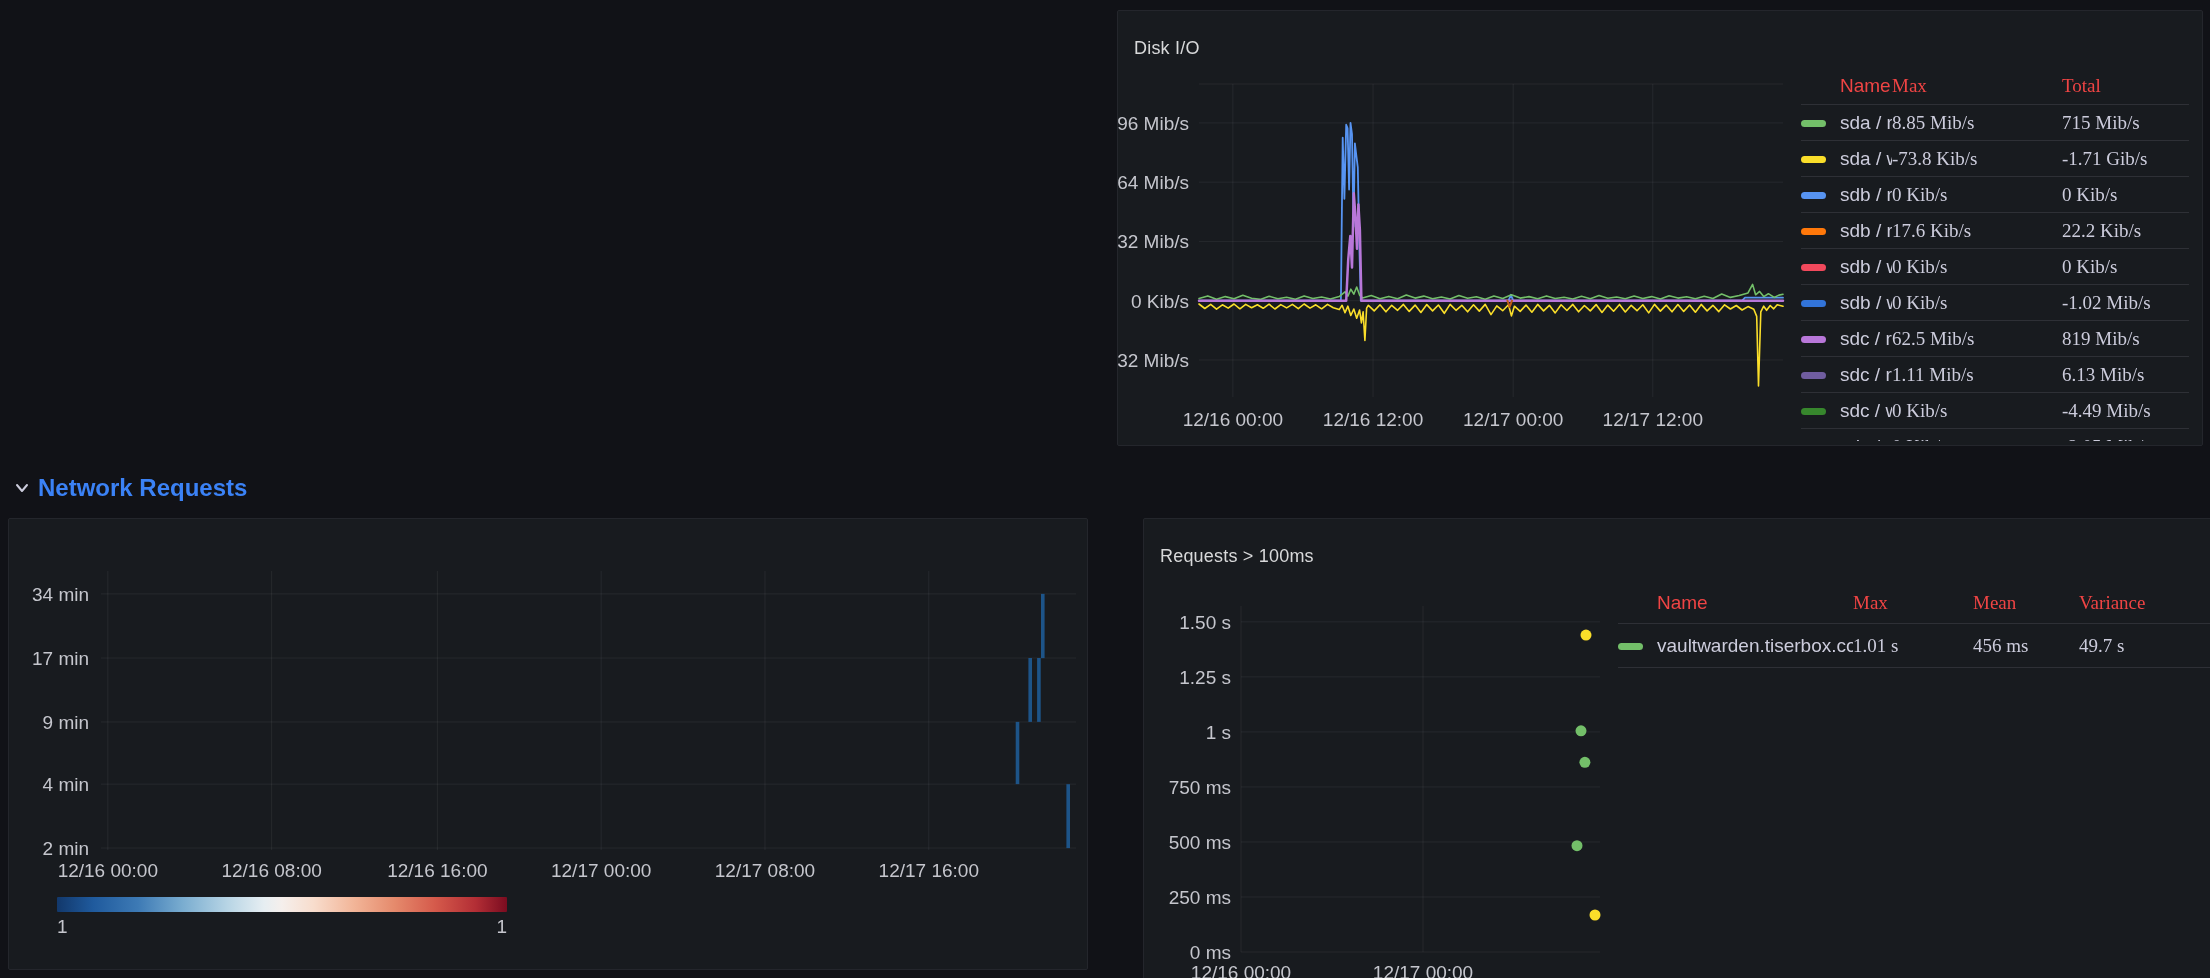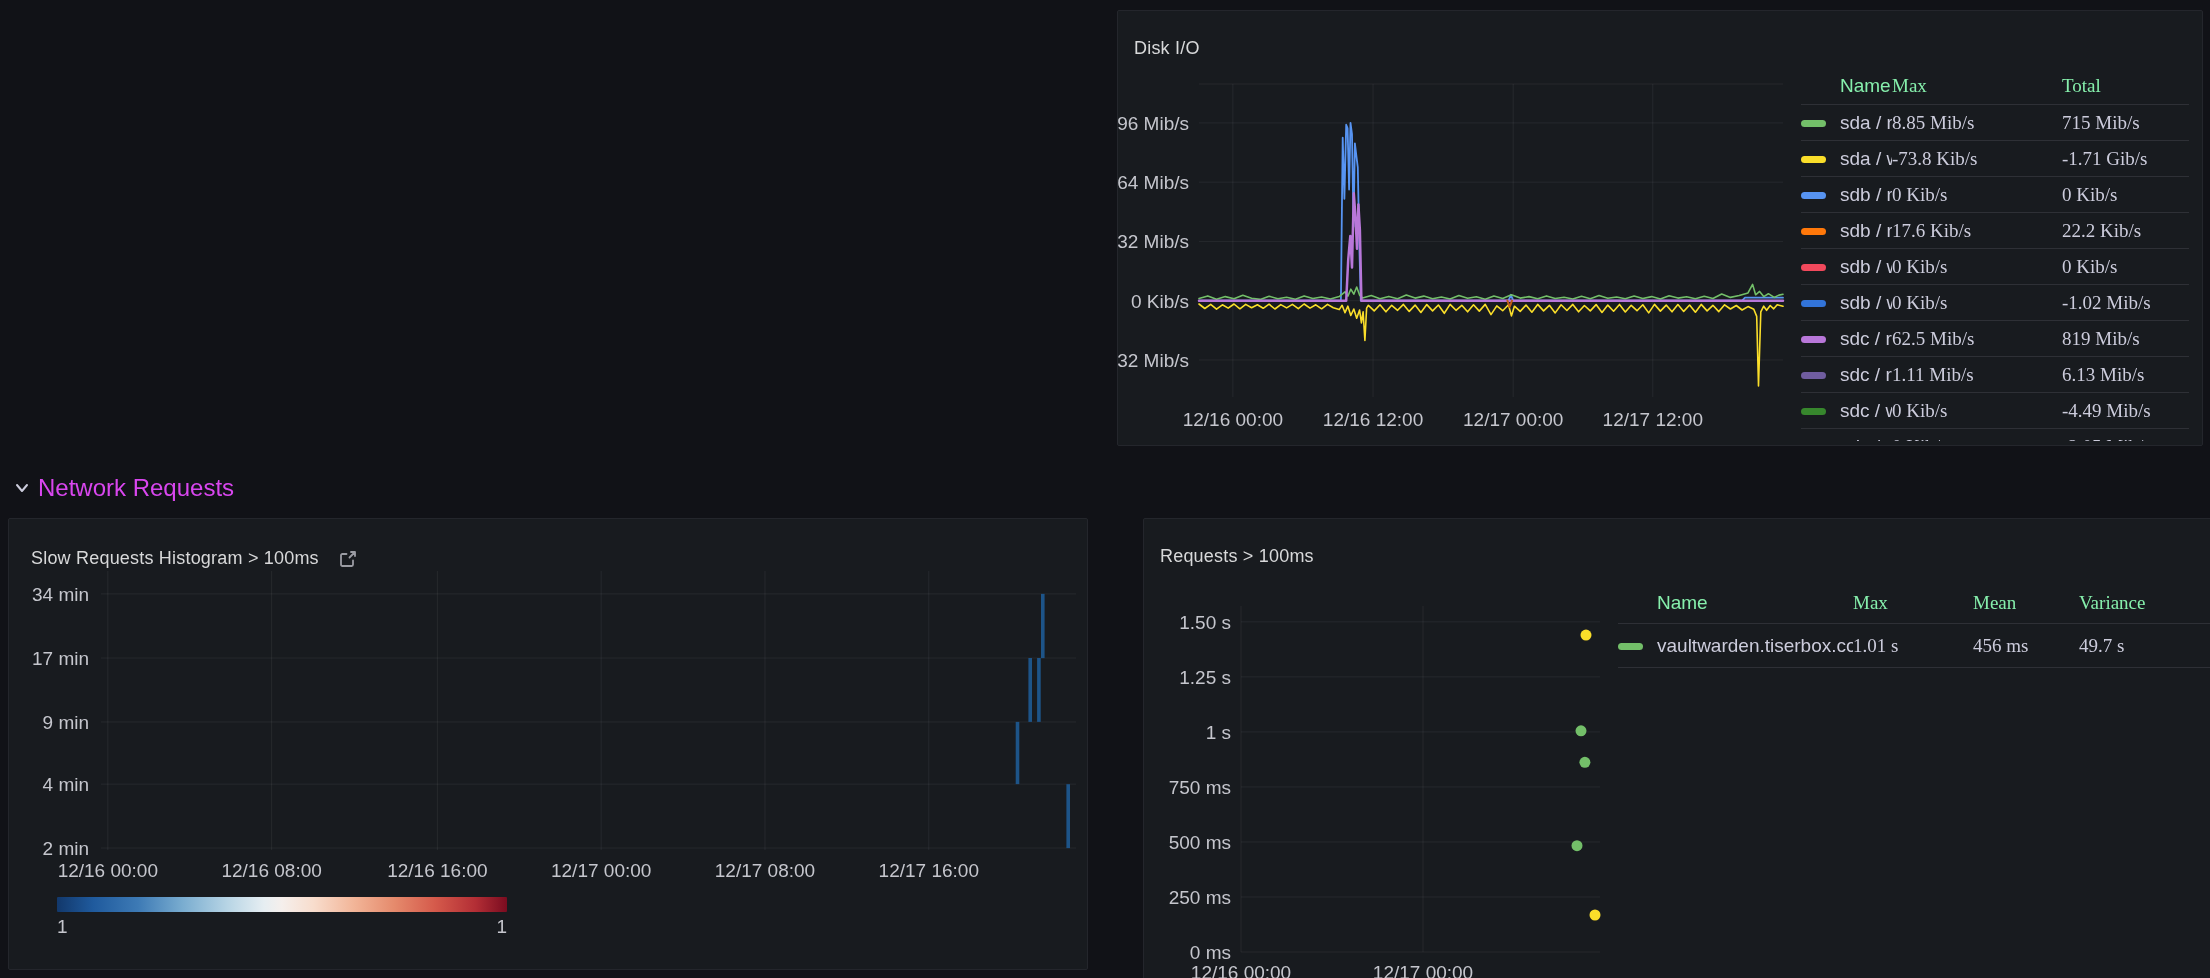"Name" .cell.head { color: #86efac -> #ef4444 }
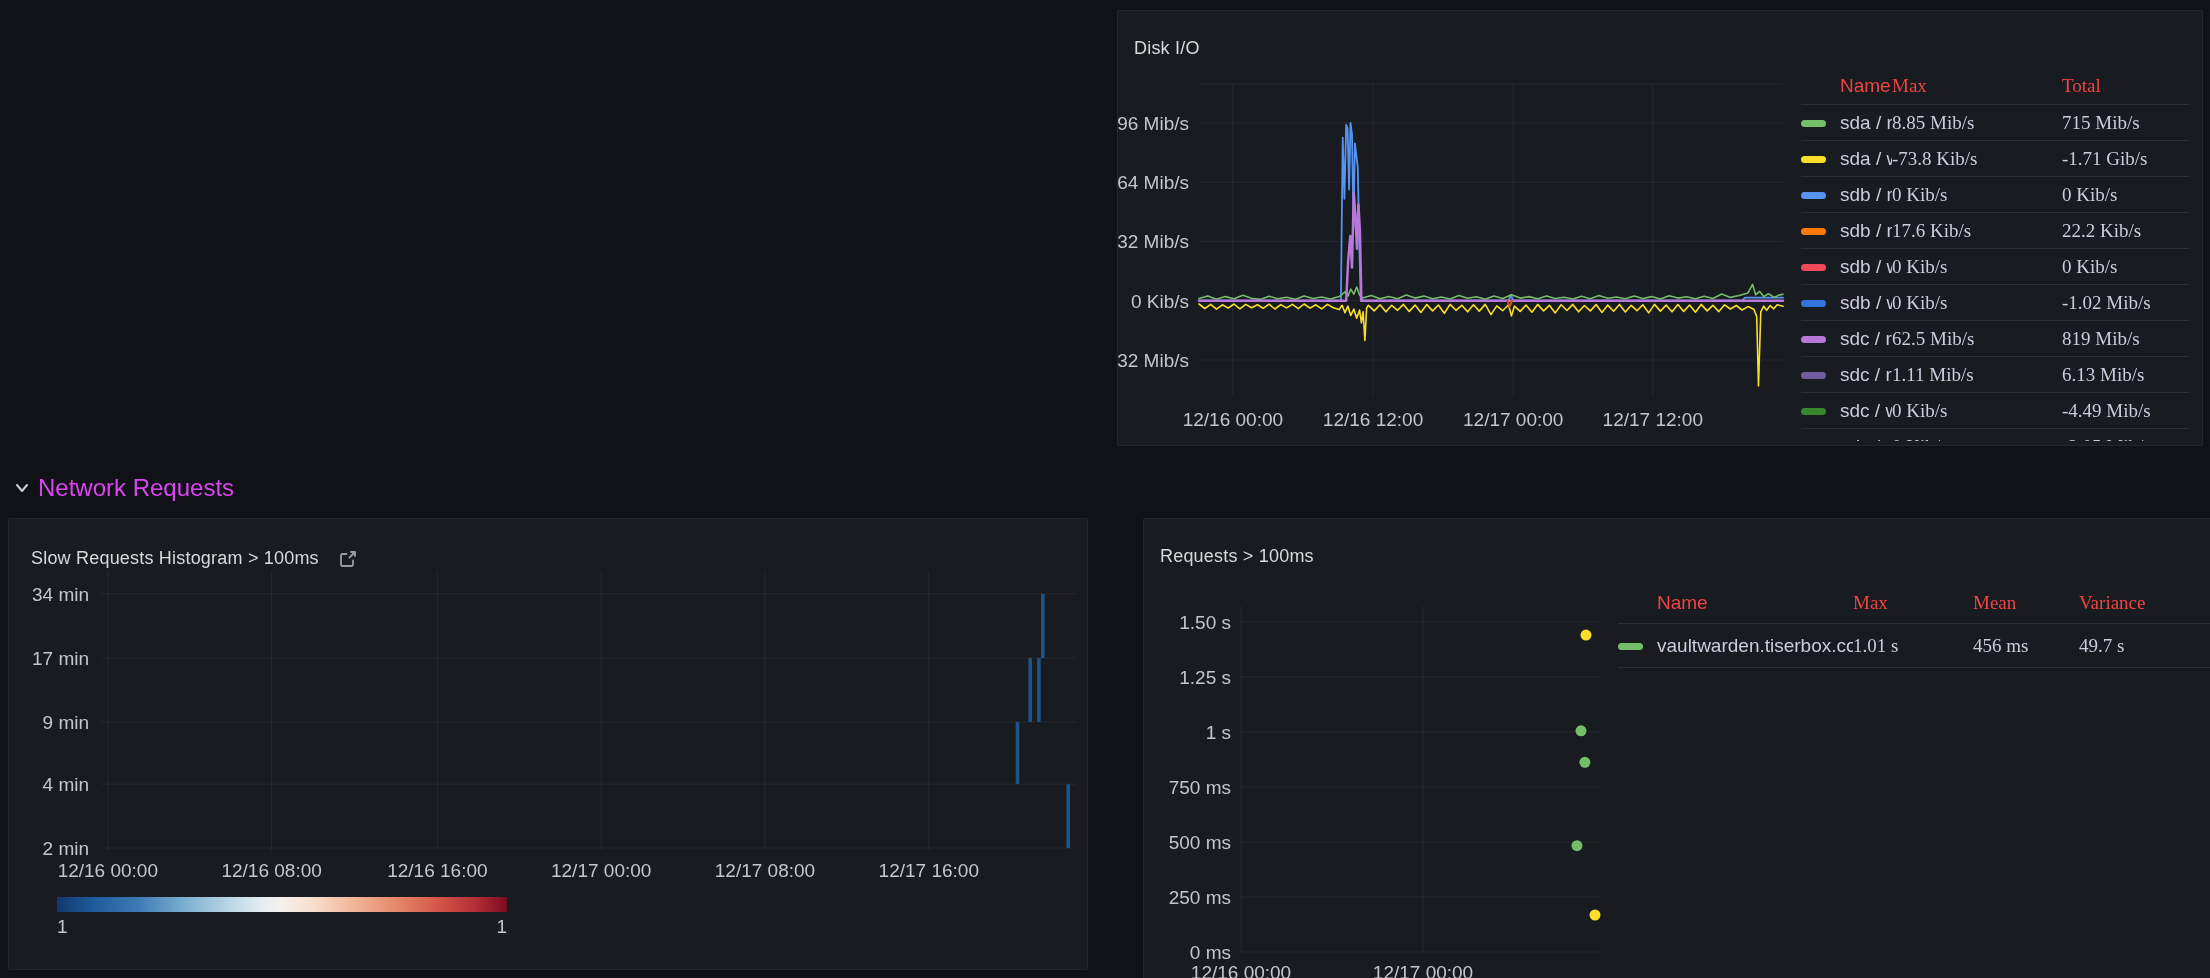"Network Requests" .section-title { color: #d946ef -> #3b82f6; font-weight: 400 -> 700 }
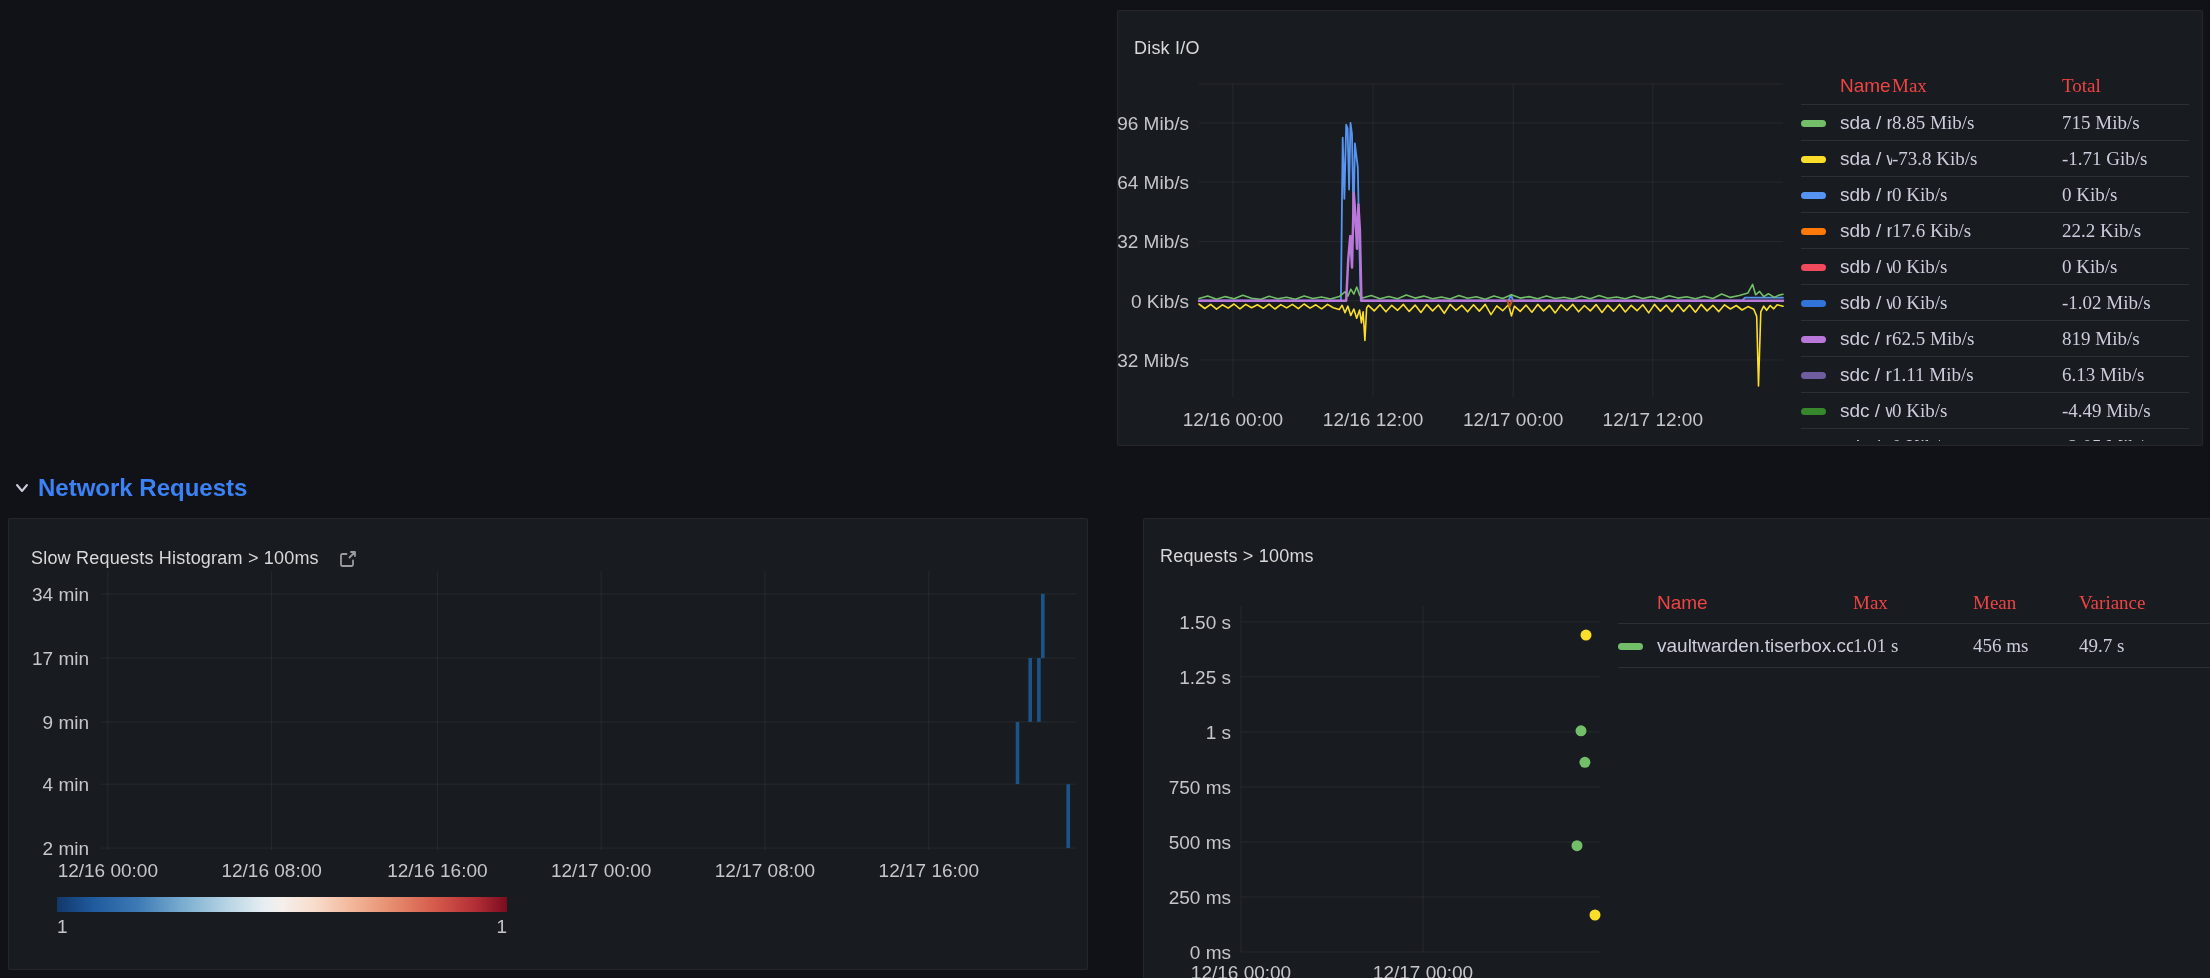"Slow Requests Histogram > 100ms" div.title-row { html: <div> <h2>Slow Requests Histogram &gt; 100ms</h2> <svg> <path></path> <path></path> </svg> </div> -> none }
